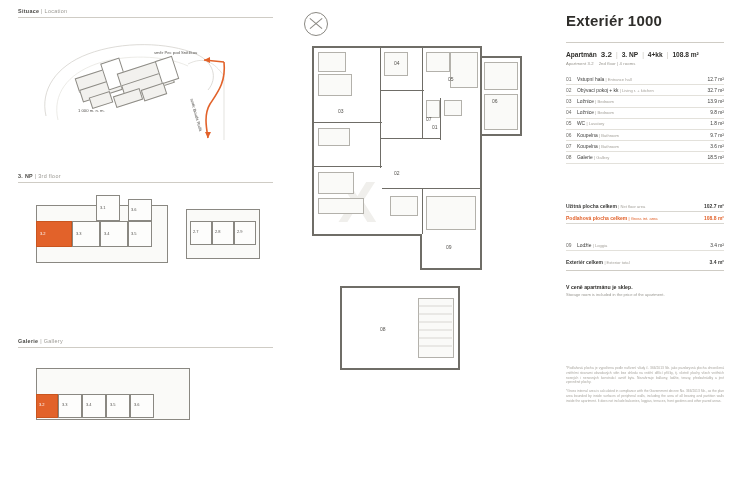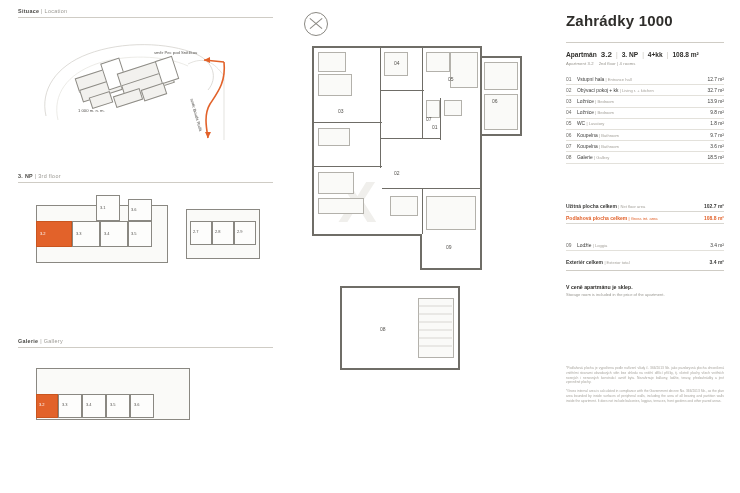"Zahrádky 1000" div.title { text: Zahrádky -> Exteriér }
